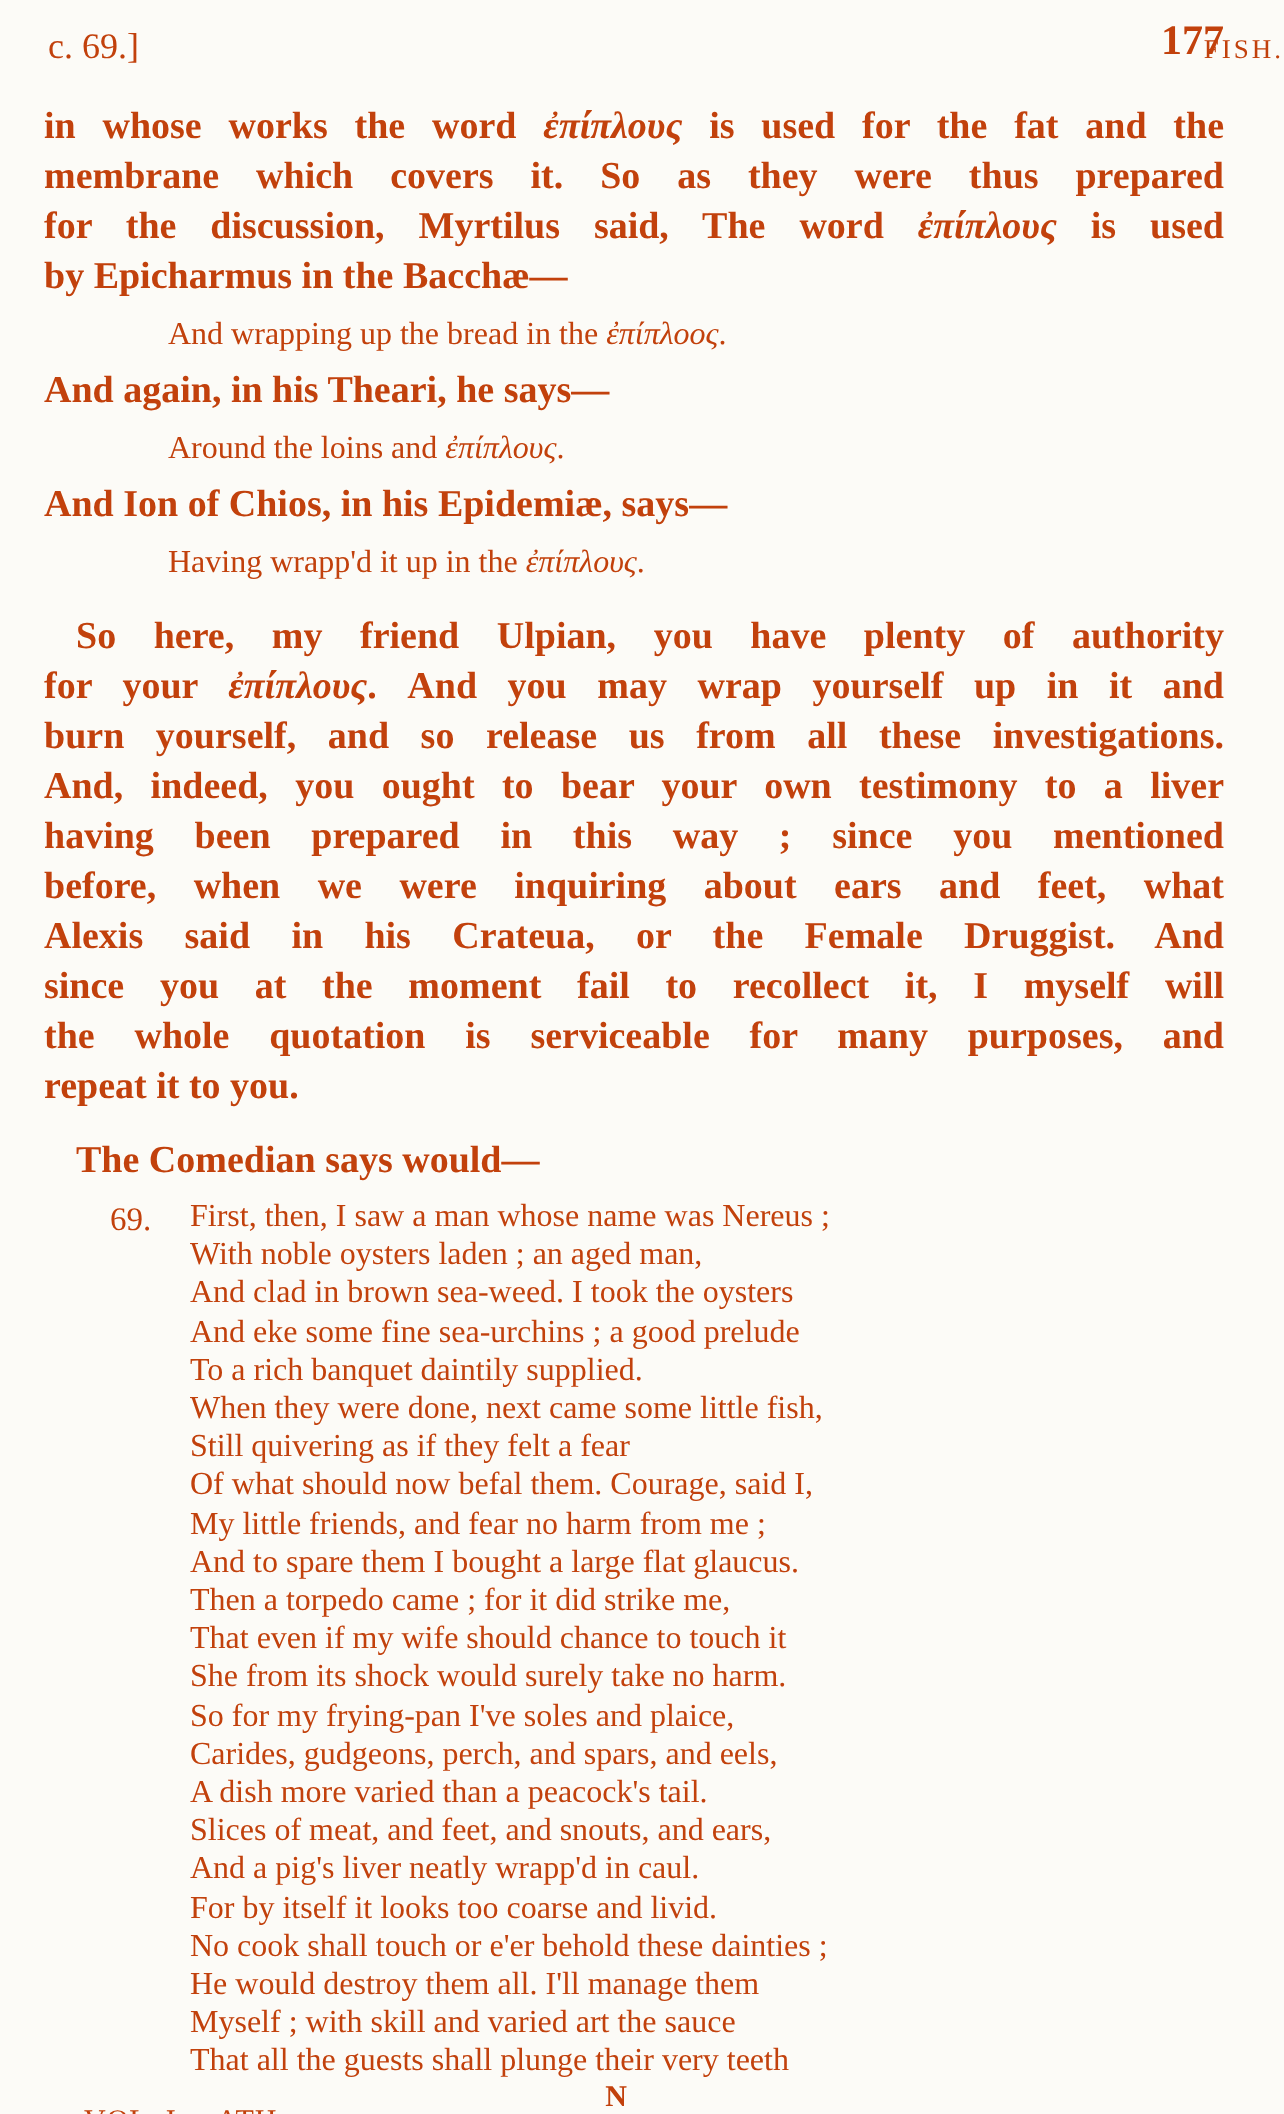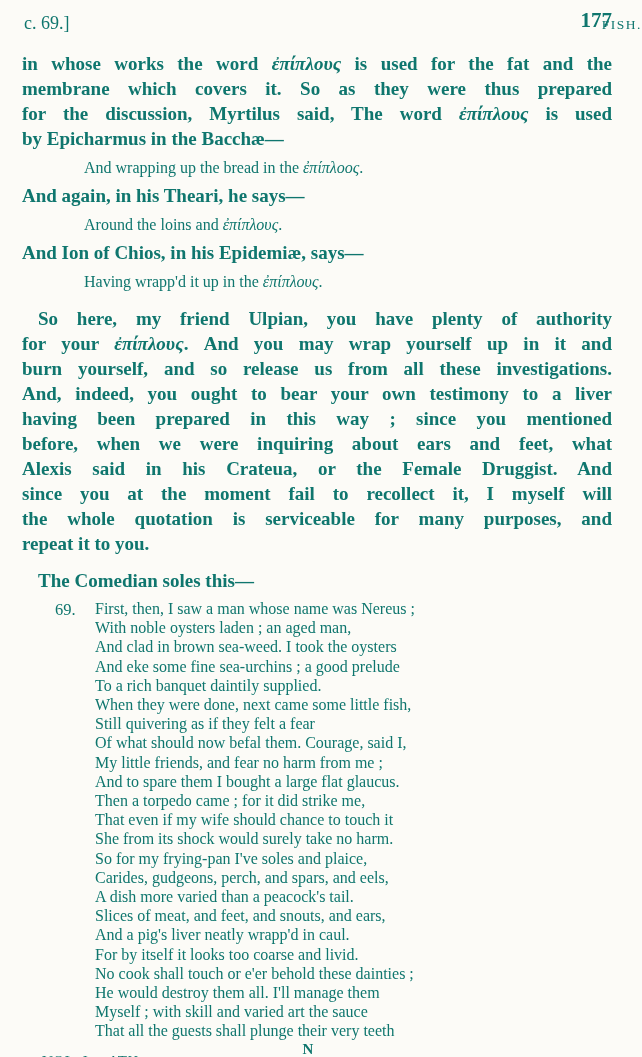"c. 69.]" .page { color: #0f766e -> #c2410c }
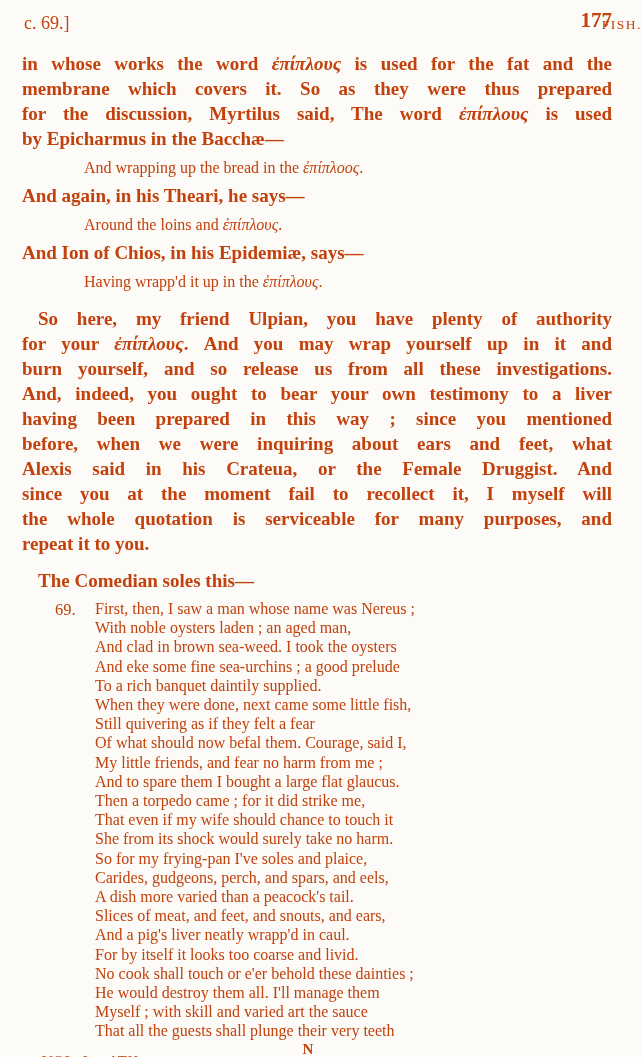"The Comedian soles this—" div.line { text: soles this -> says would }
